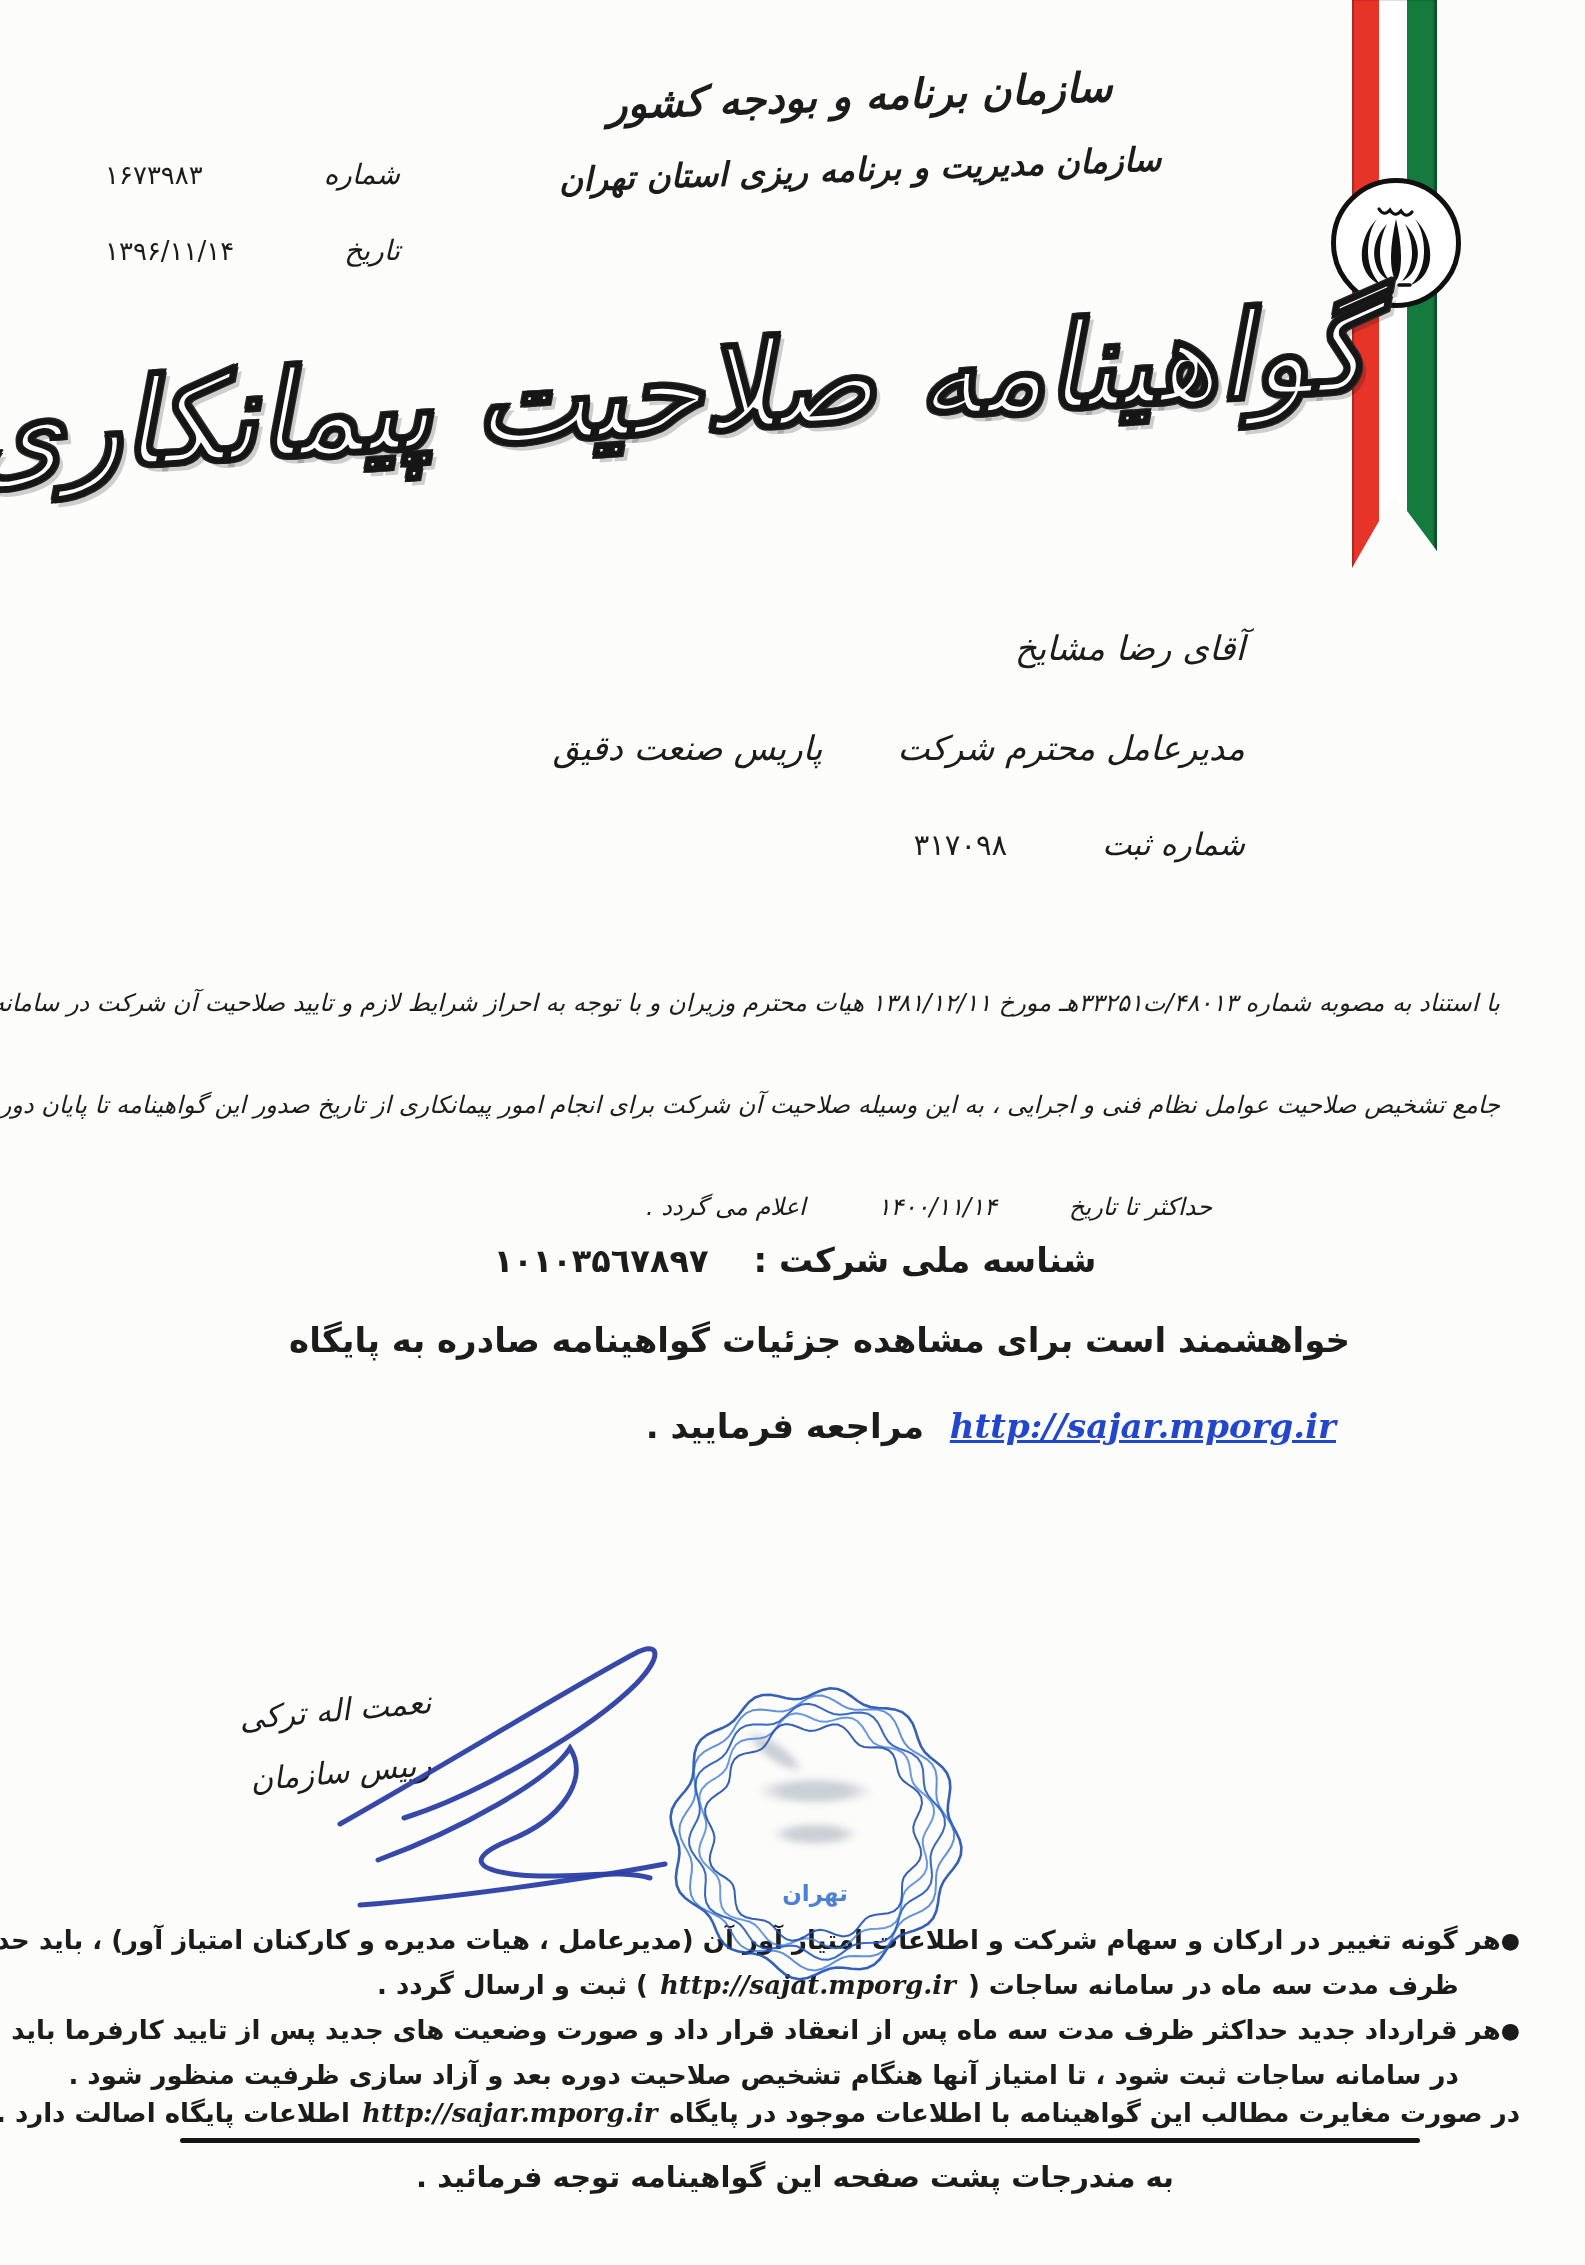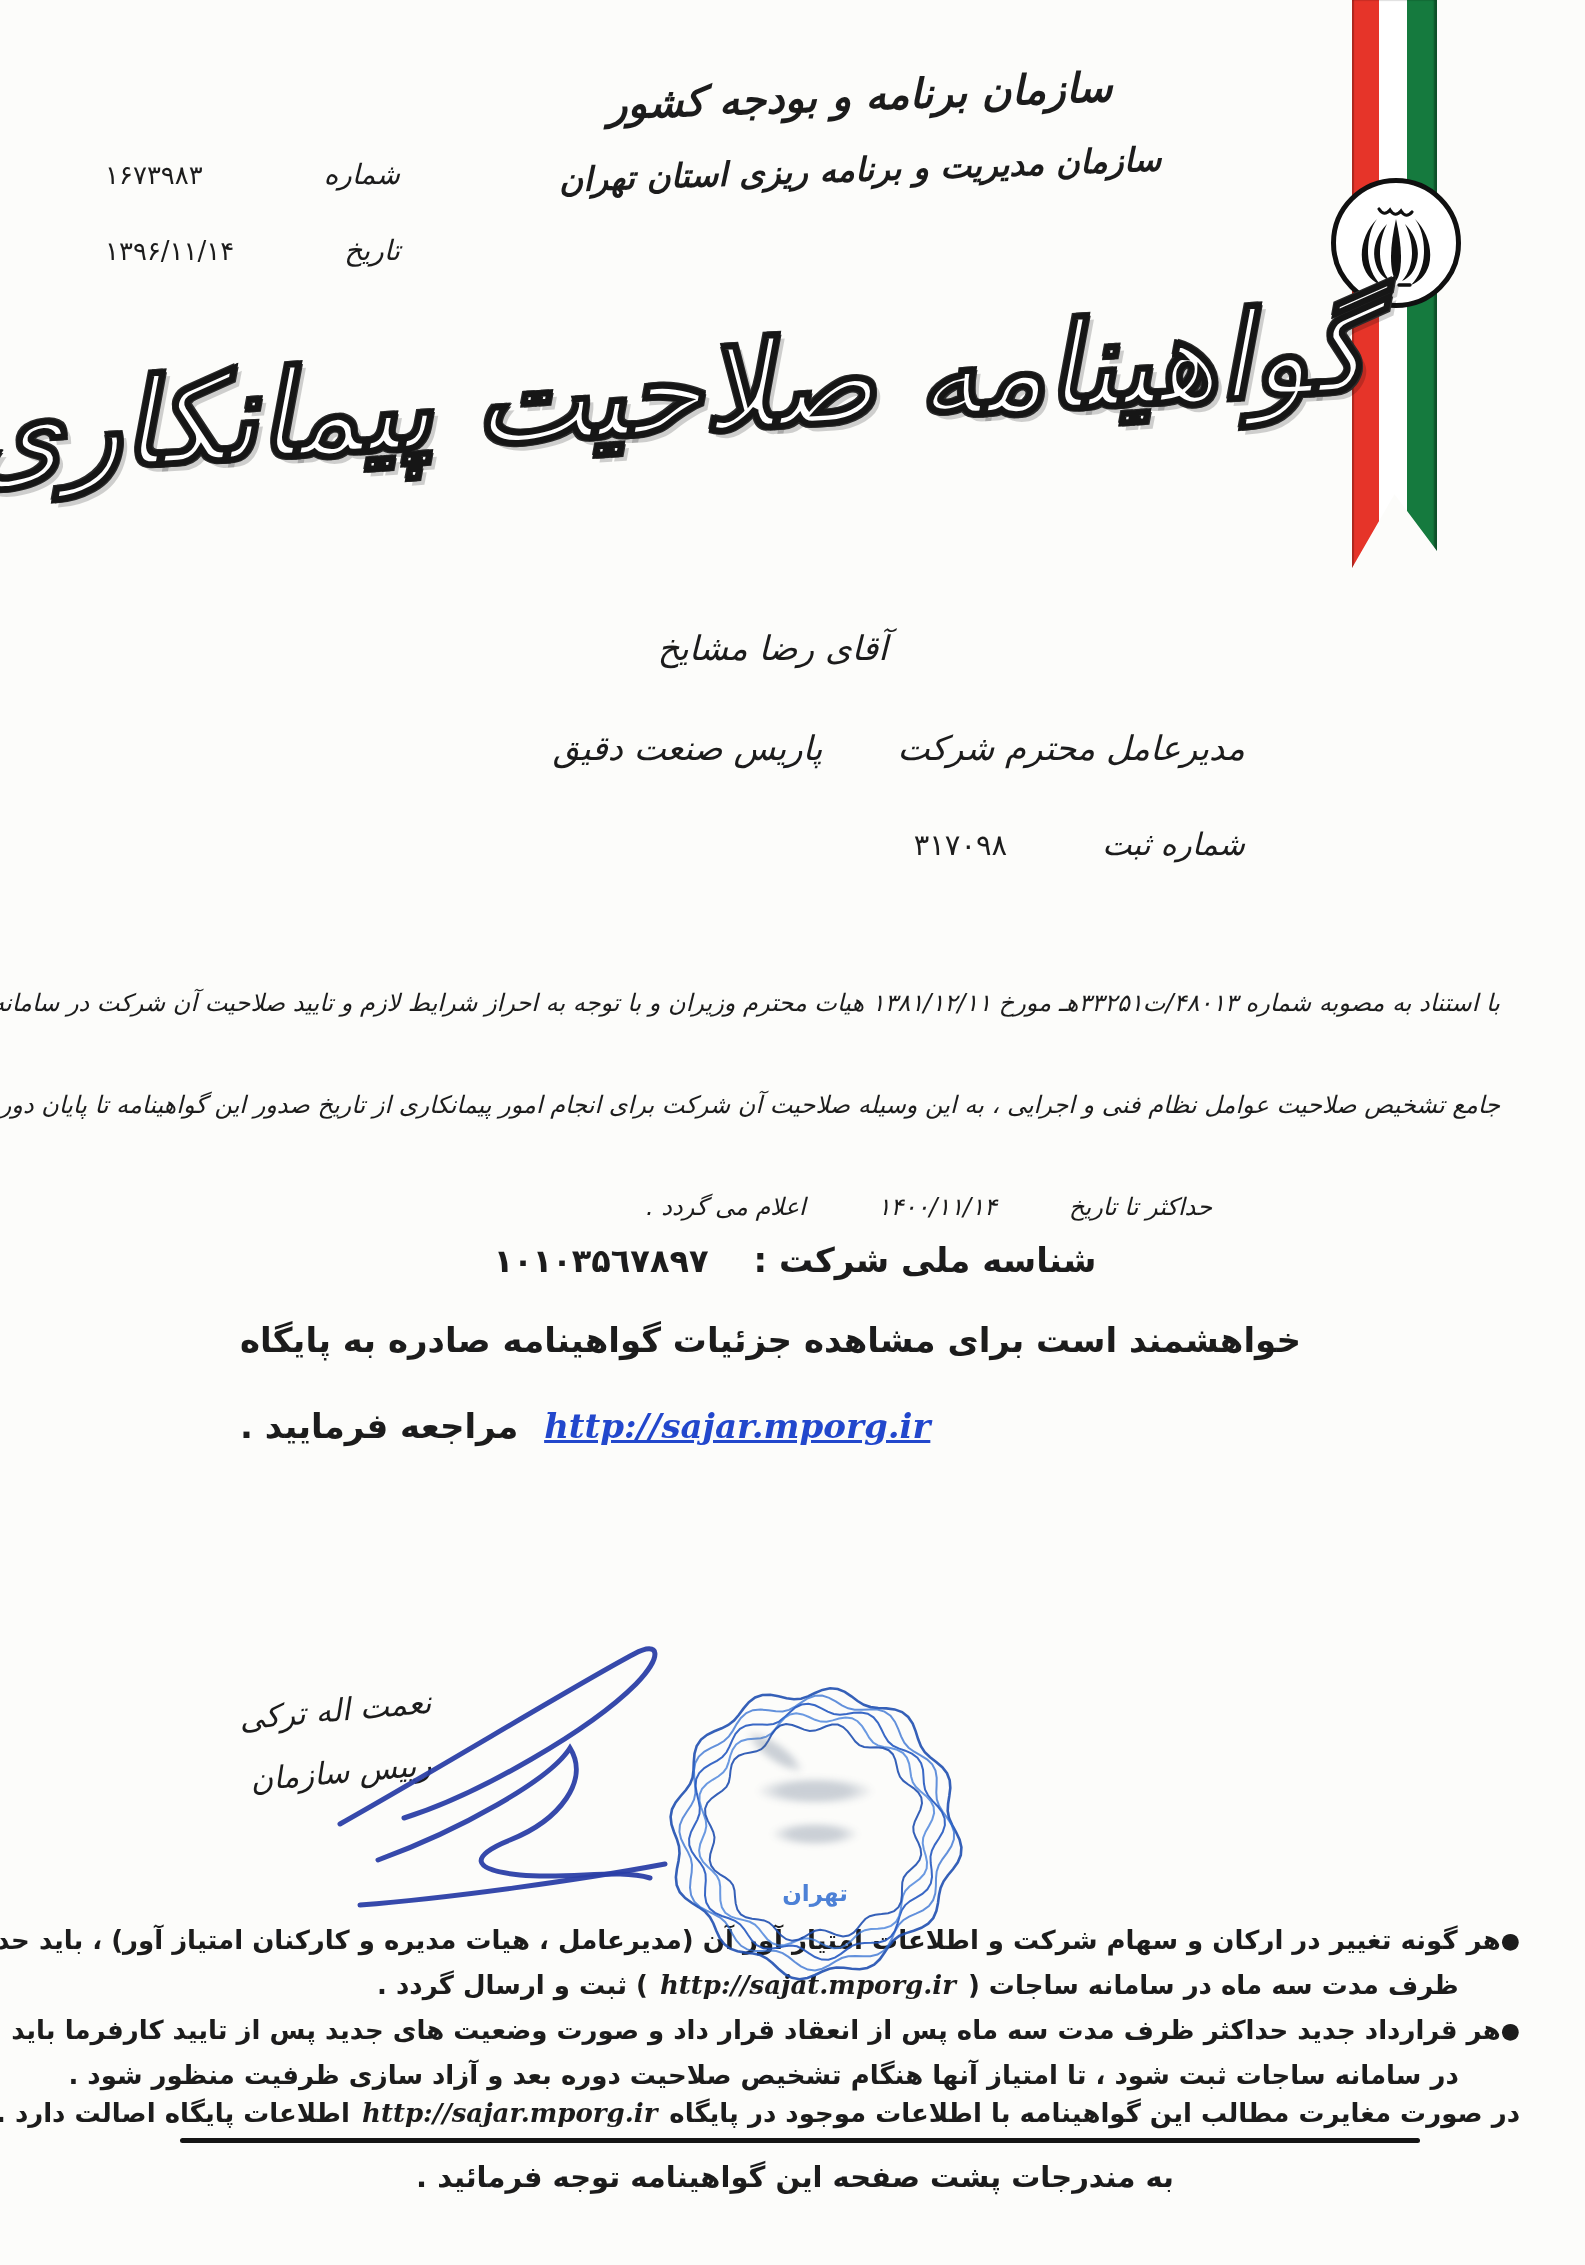"آقای رضا مشایخ" .r-name { text-align: center -> right }
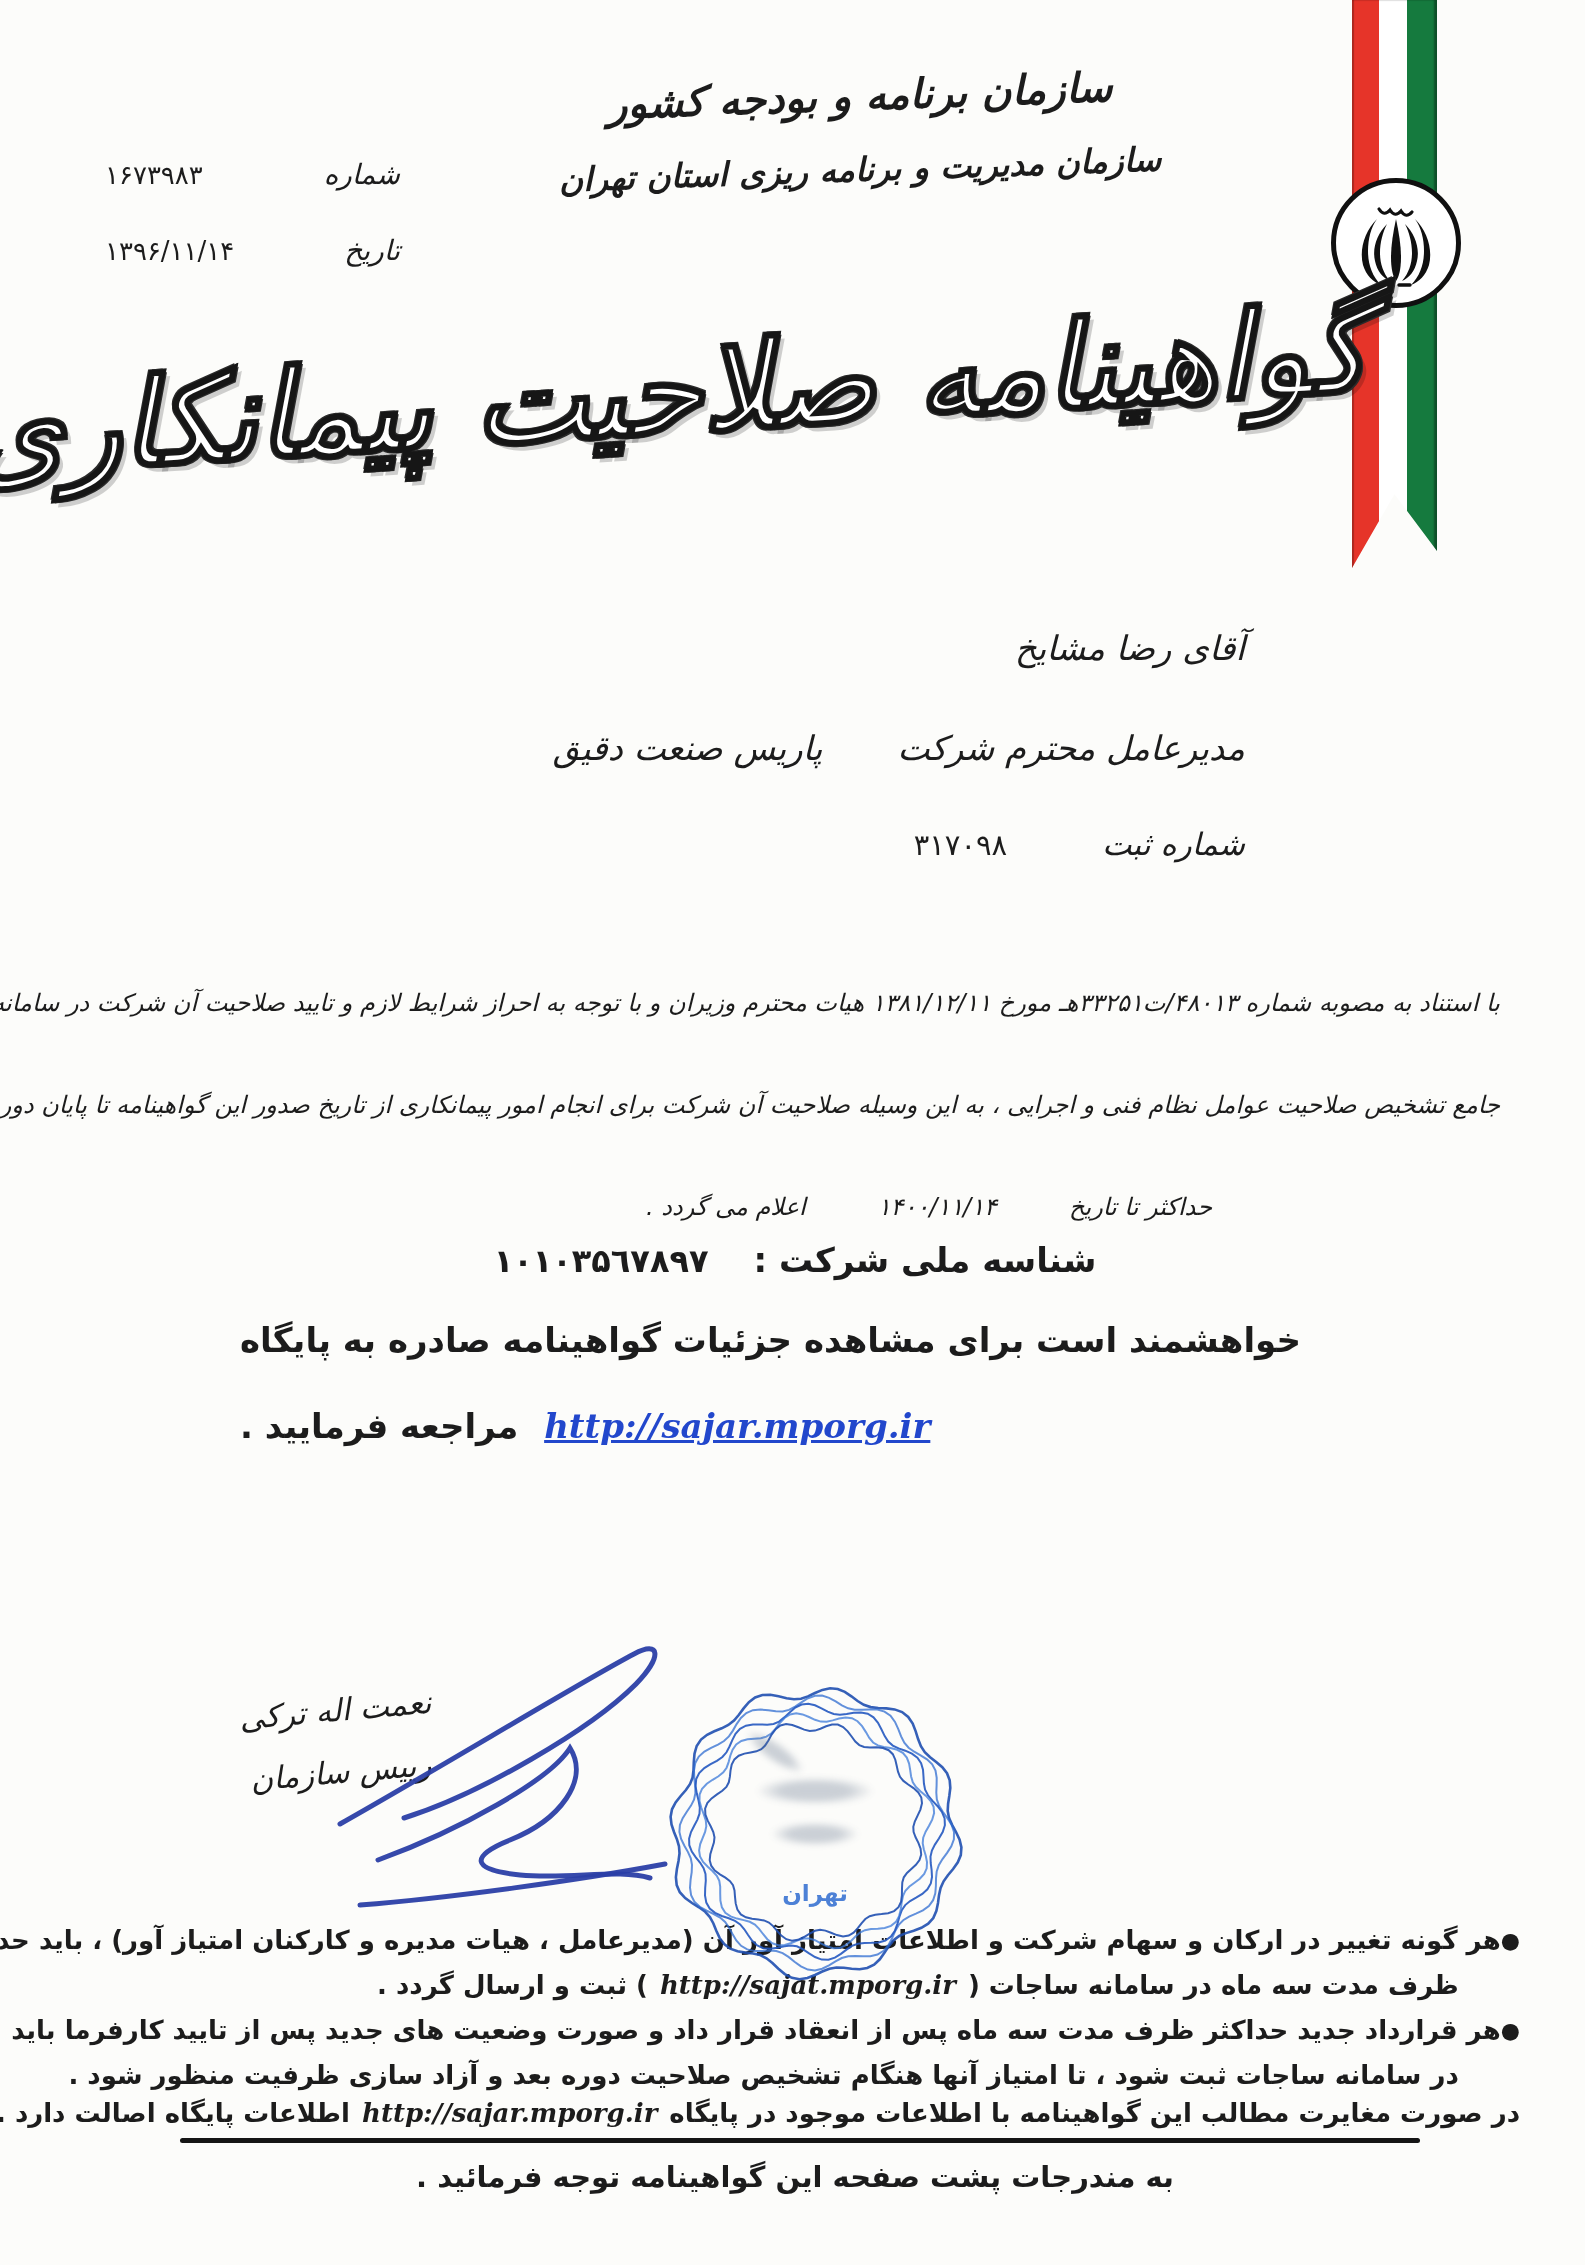"خواهشمند است برای مشاهده جزئیات" .request { text-align: left -> right }
